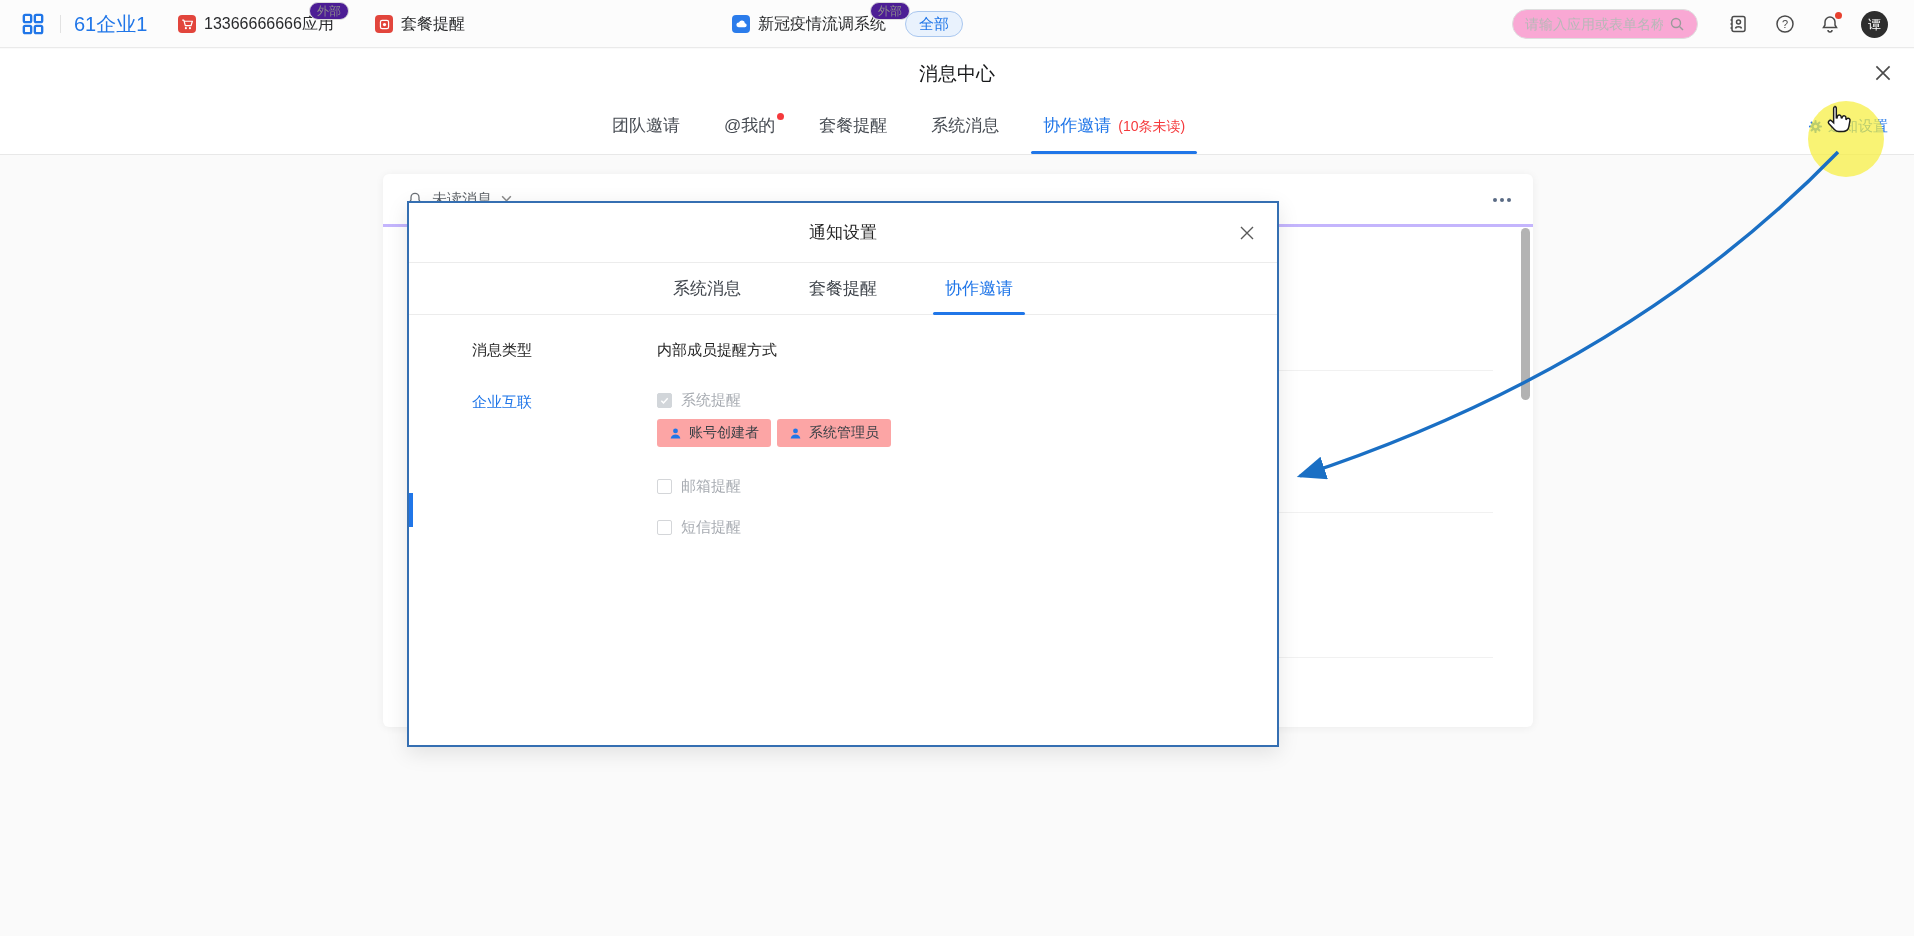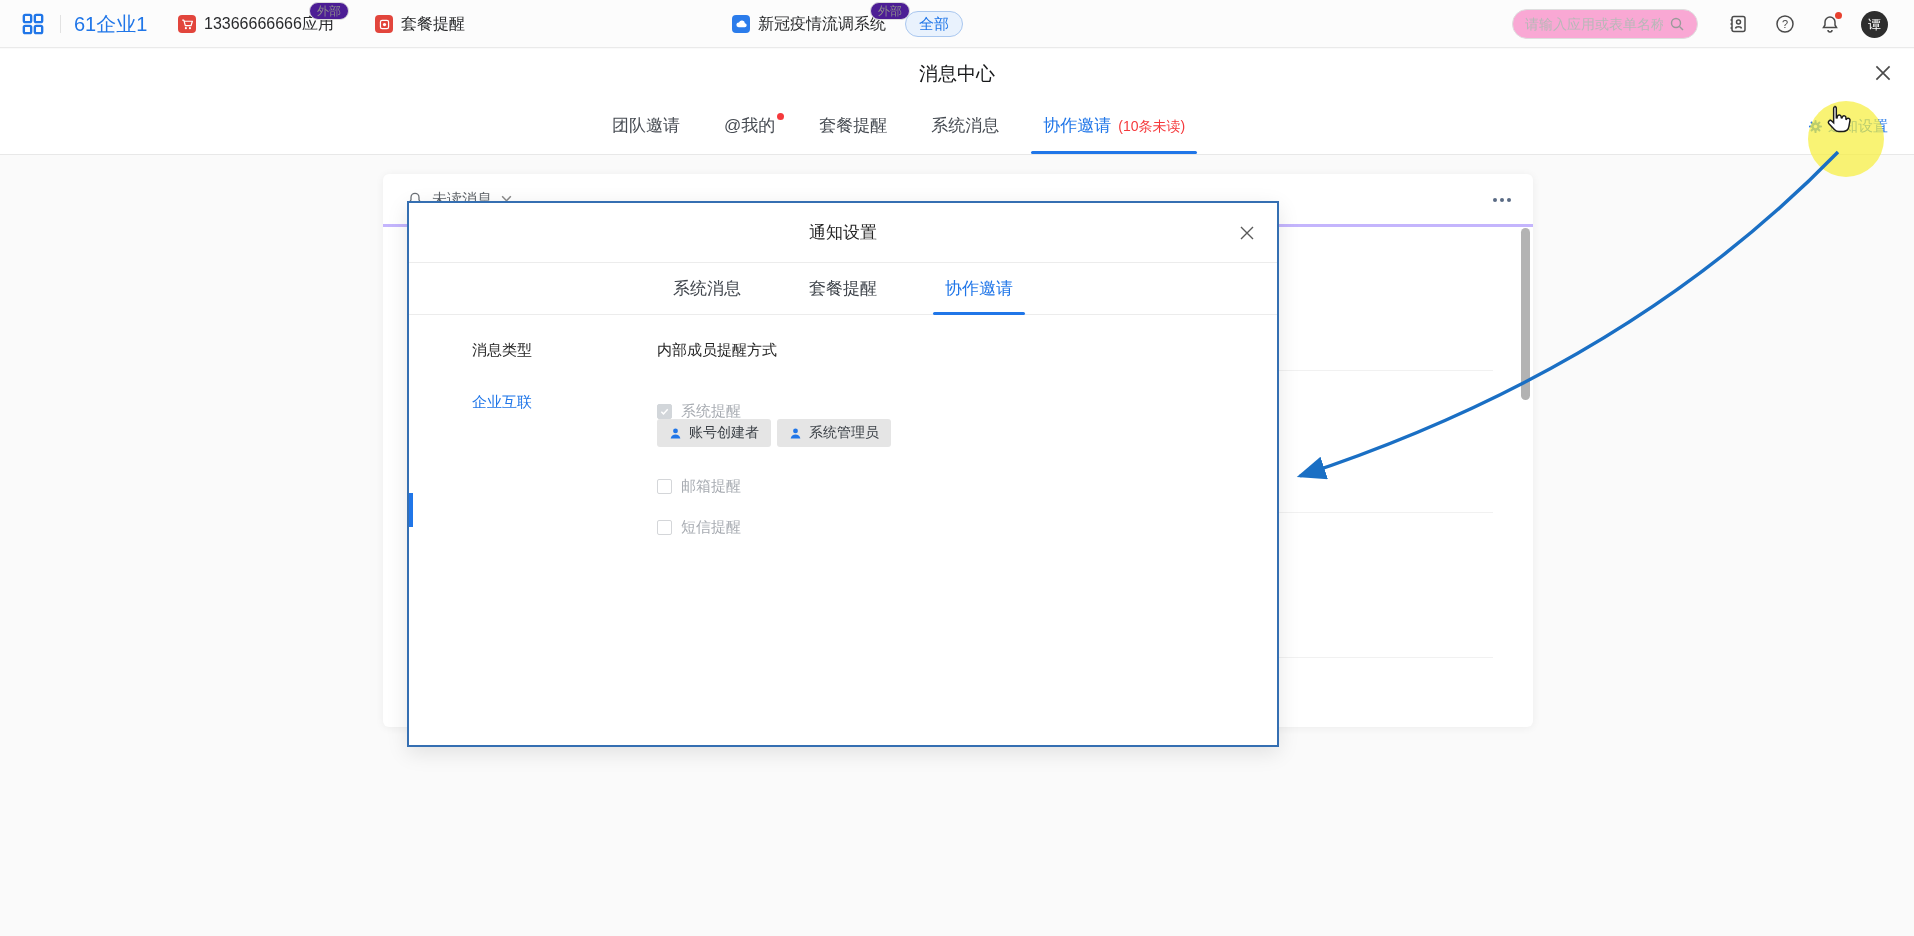"系统提醒" .opt.o1 { top: 61px -> 50px }
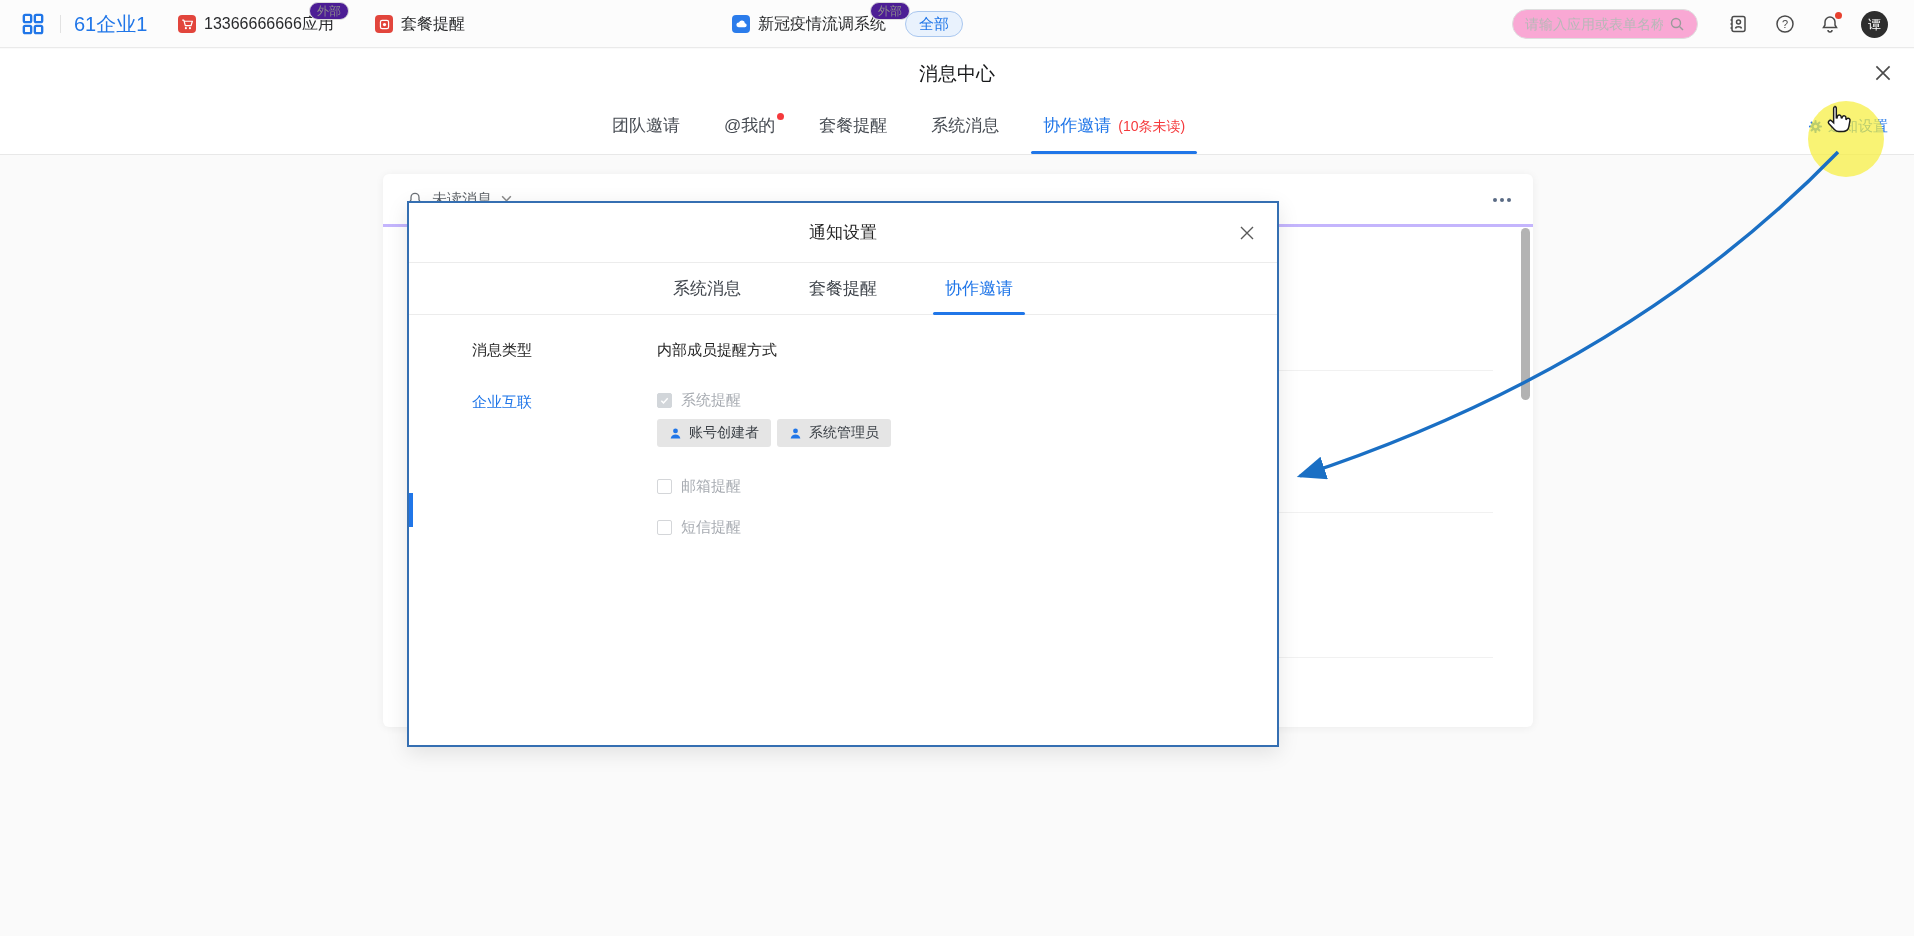"账号创建者" .tag { background: #e5e5e5 -> #fca5a5 }
